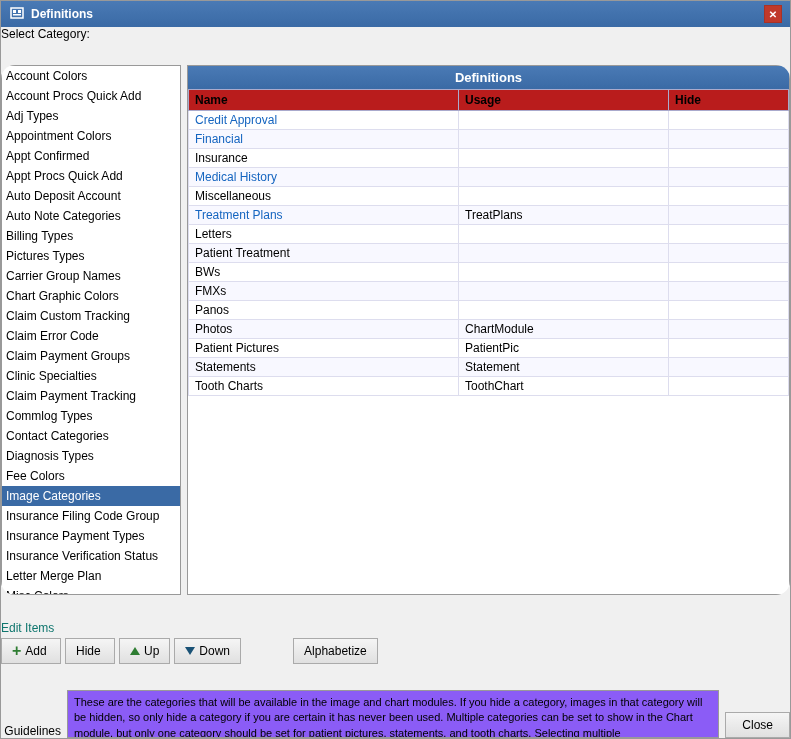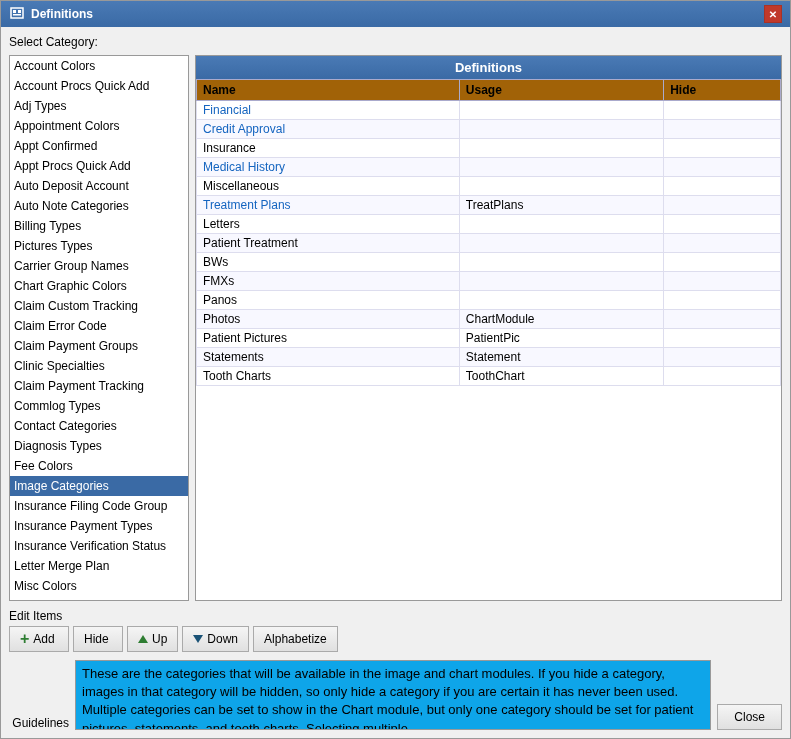"Select Category:" .window-body { gap: 4px -> 22px; padding: 8px -> none }
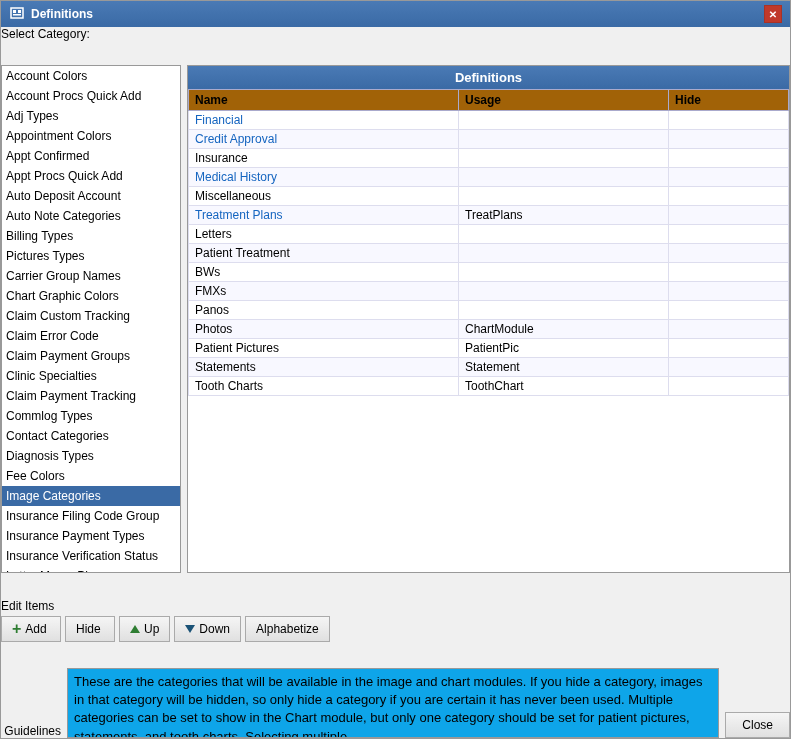"Account Colors" .main-content { border-radius: none -> 14px }
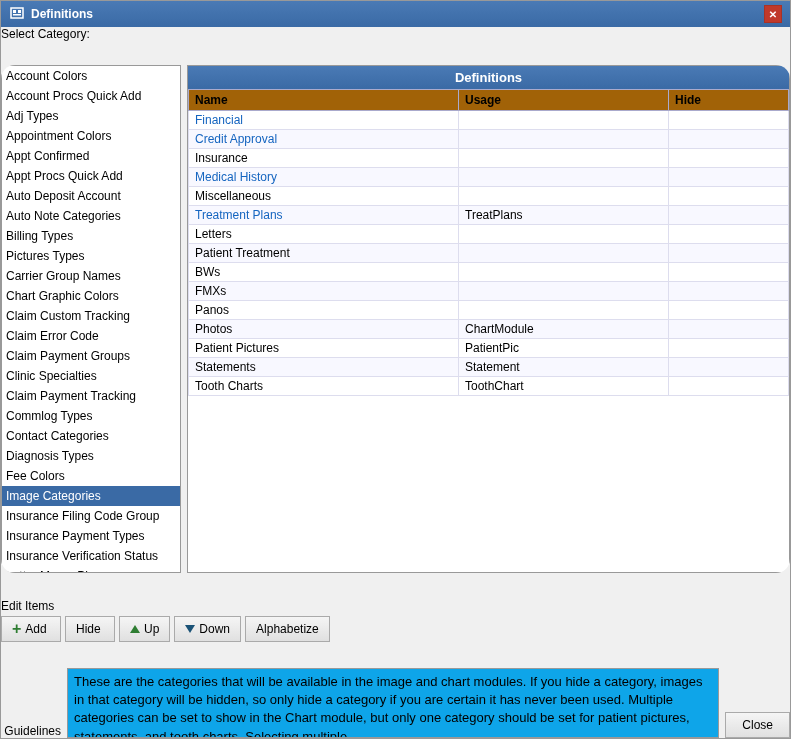"Name" .def-table th { background: #a16207 -> #b91c1c }
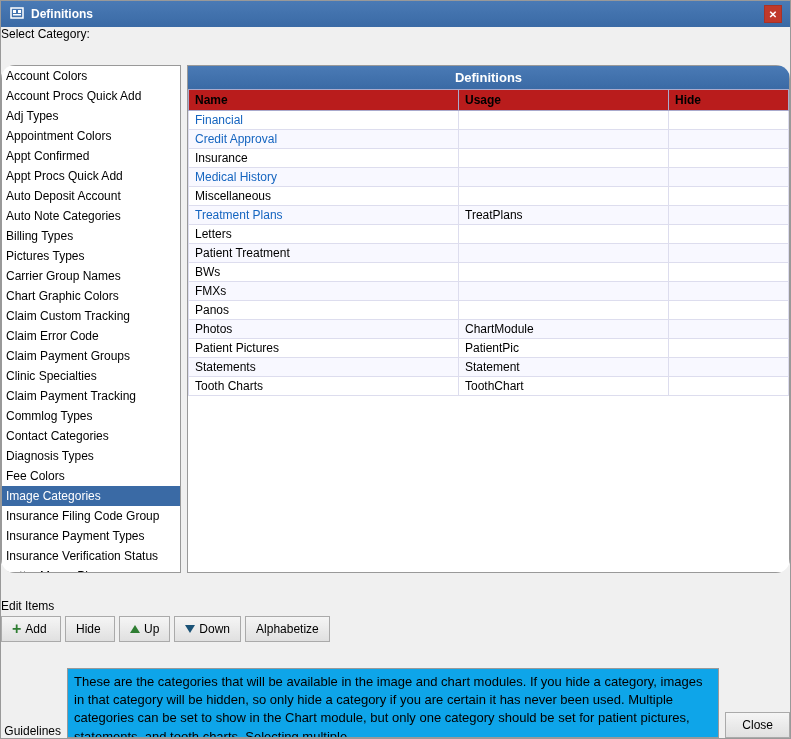"Financial" tr { order: before "Credit Approval" -> after "Credit Approval" }
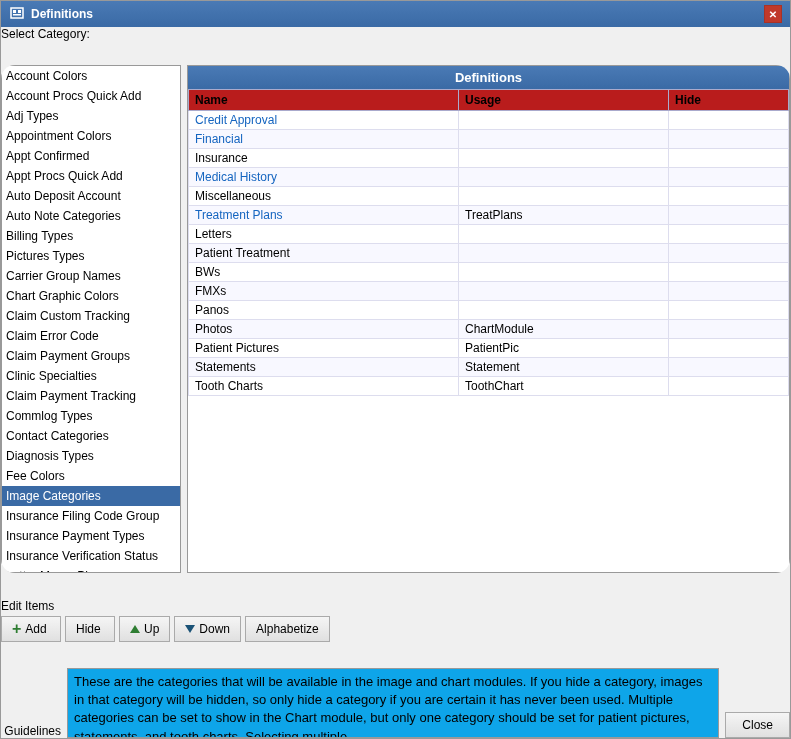"Edit Items" .edit-items-label { color: #000000 -> #0f766e }
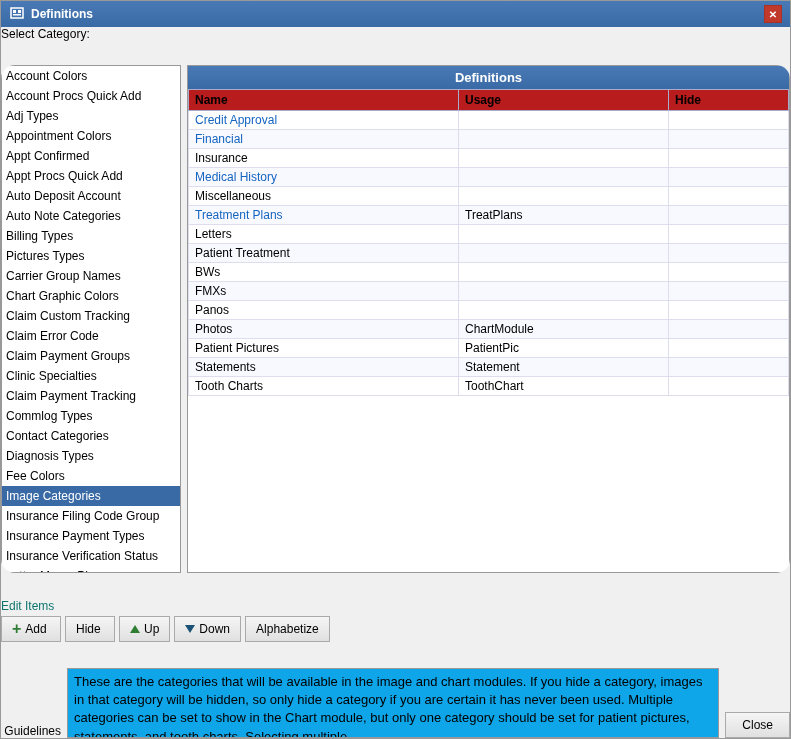"Alphabetize" .btn-alpha { margin-left: none -> 48px }
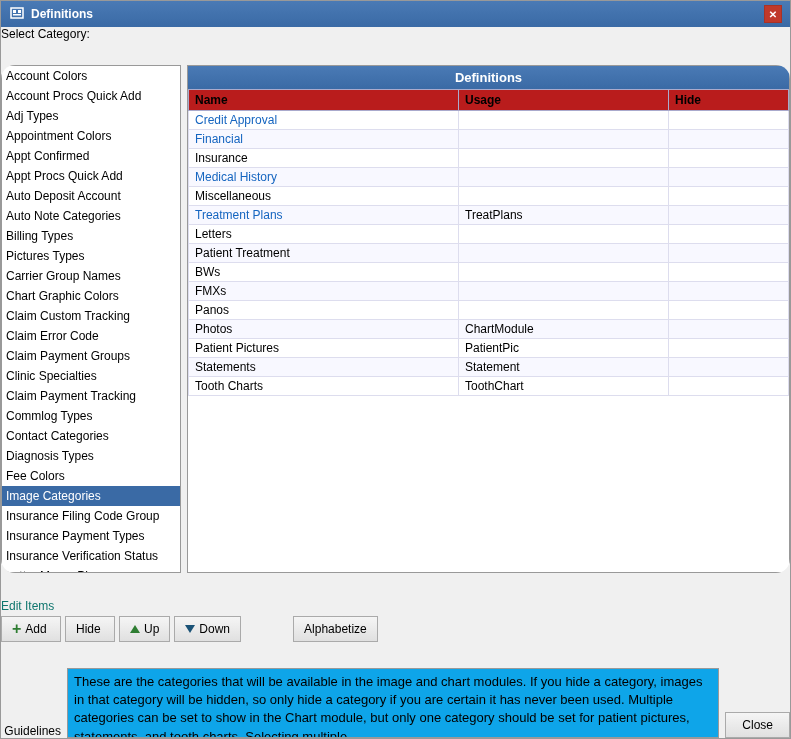"These are the categories that" .guidelines-text { background: #0ea5e9 -> #8b5cf6; font-size: 13px -> 11px; height: 70px -> 48px }
